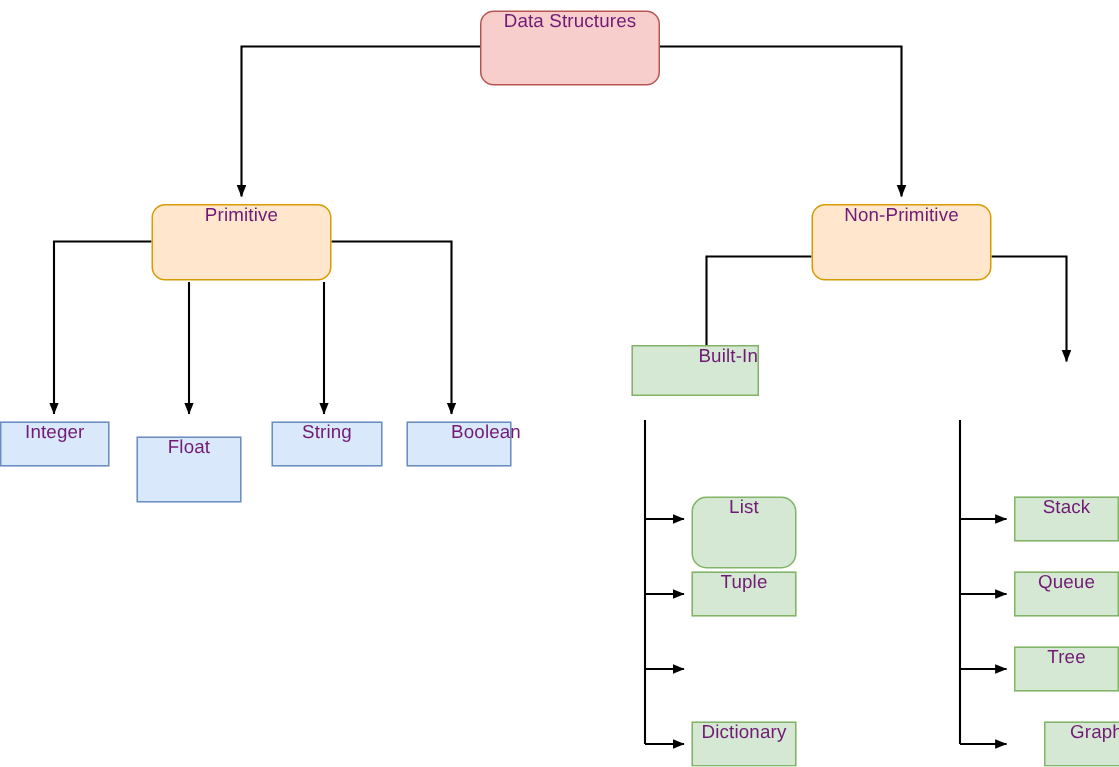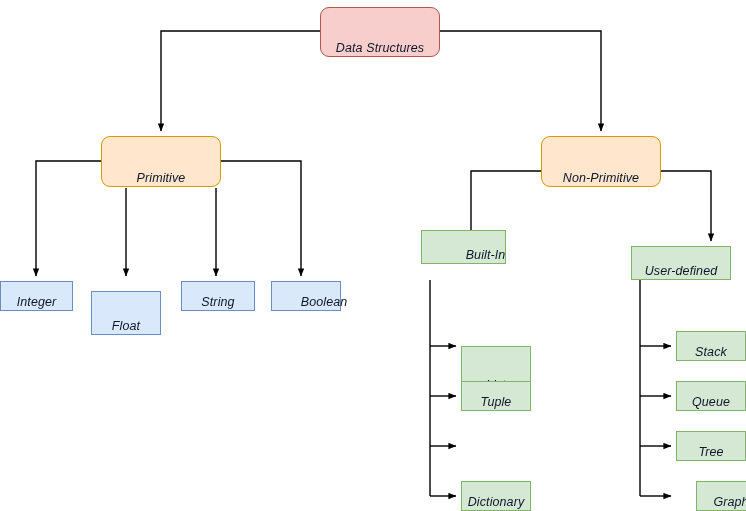"Data Structures" .node { align-items: flex-end -> flex-start; color: #0f172a -> #701a75; font-style: italic -> none }
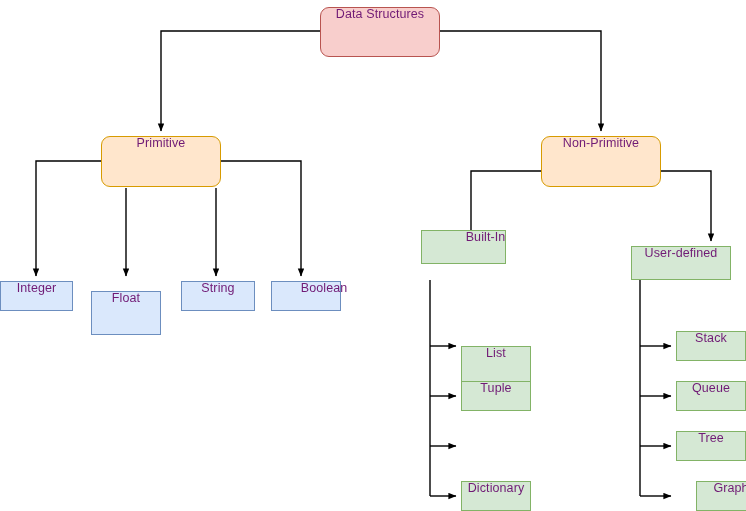"User-defined" div.node { html: <div> <span>User-defined</span> </div> -> none }
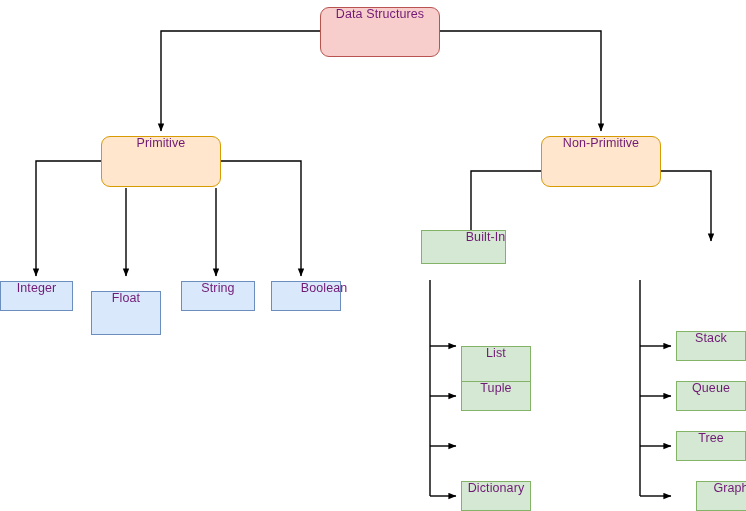"List" div.node { border-radius: none -> 10px; top: 346px -> 331px }
